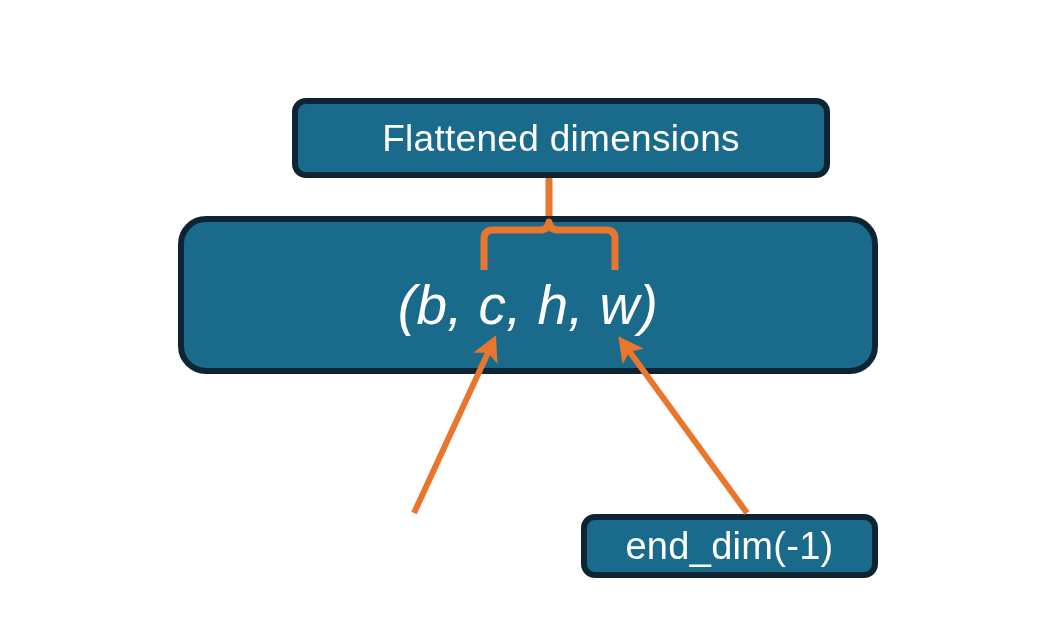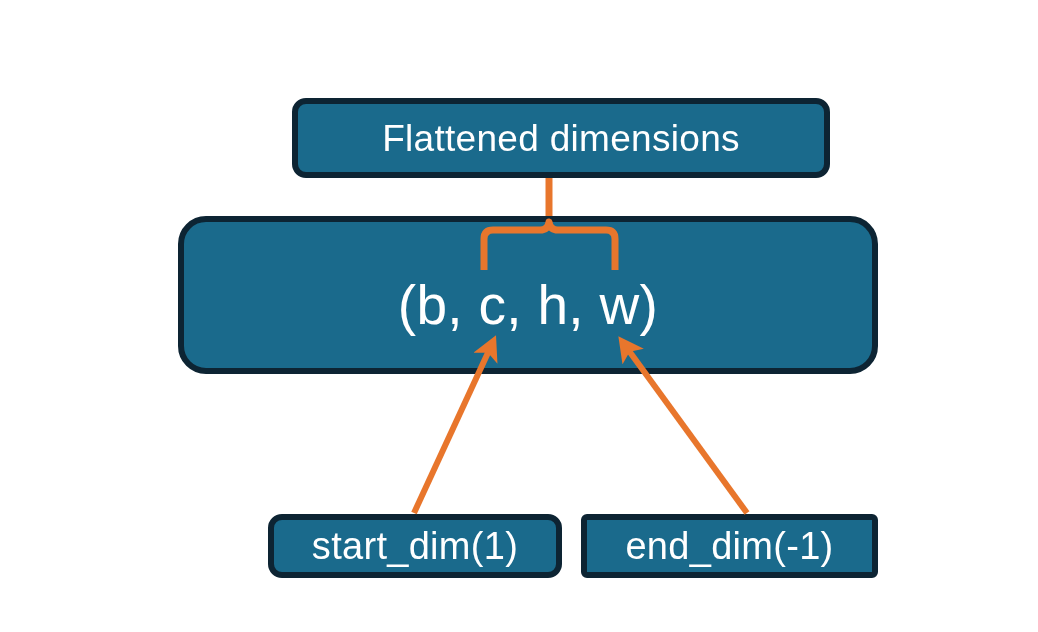"(b, c, h, w)" .node-shape { font-style: none -> italic }
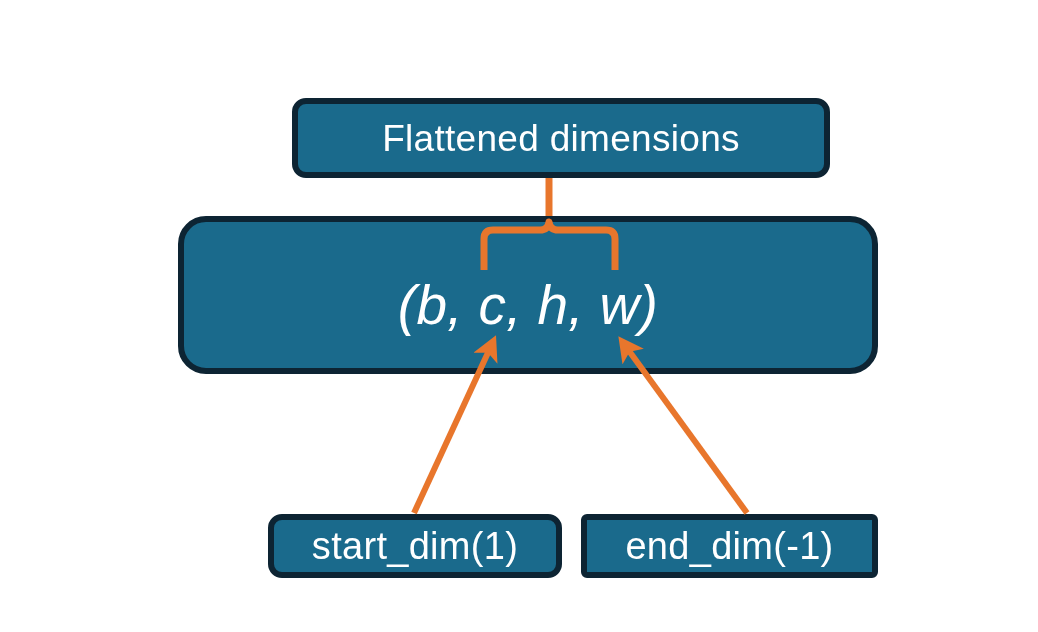"start_dim(1)" div.node { html: <div> <span>start_dim(1)</span> </div> -> none }
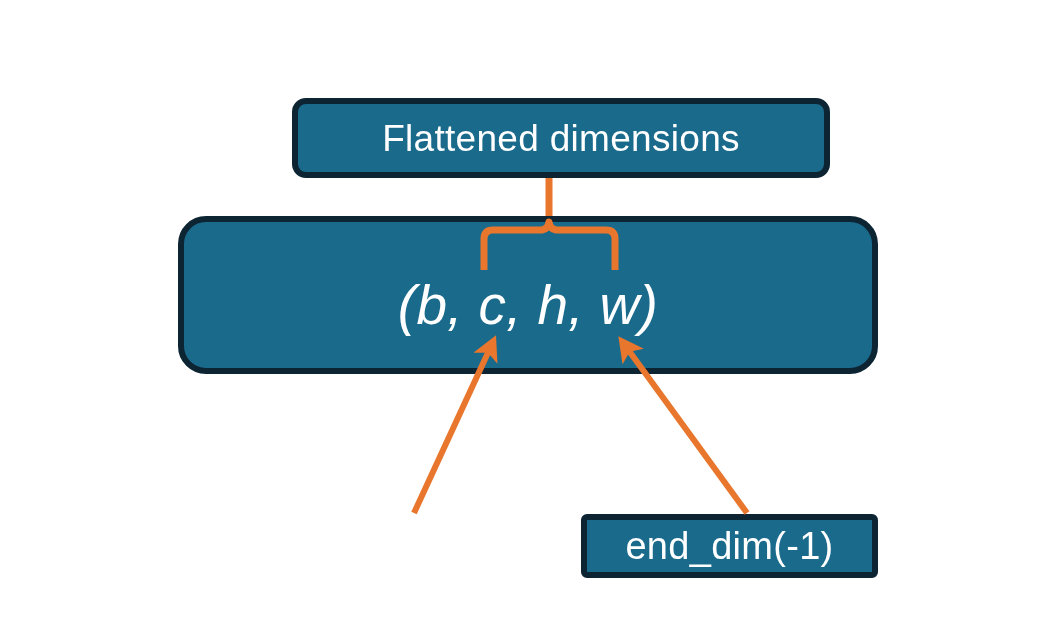"end_dim(-1)" .node-end { border-radius: 6px -> 14px }
